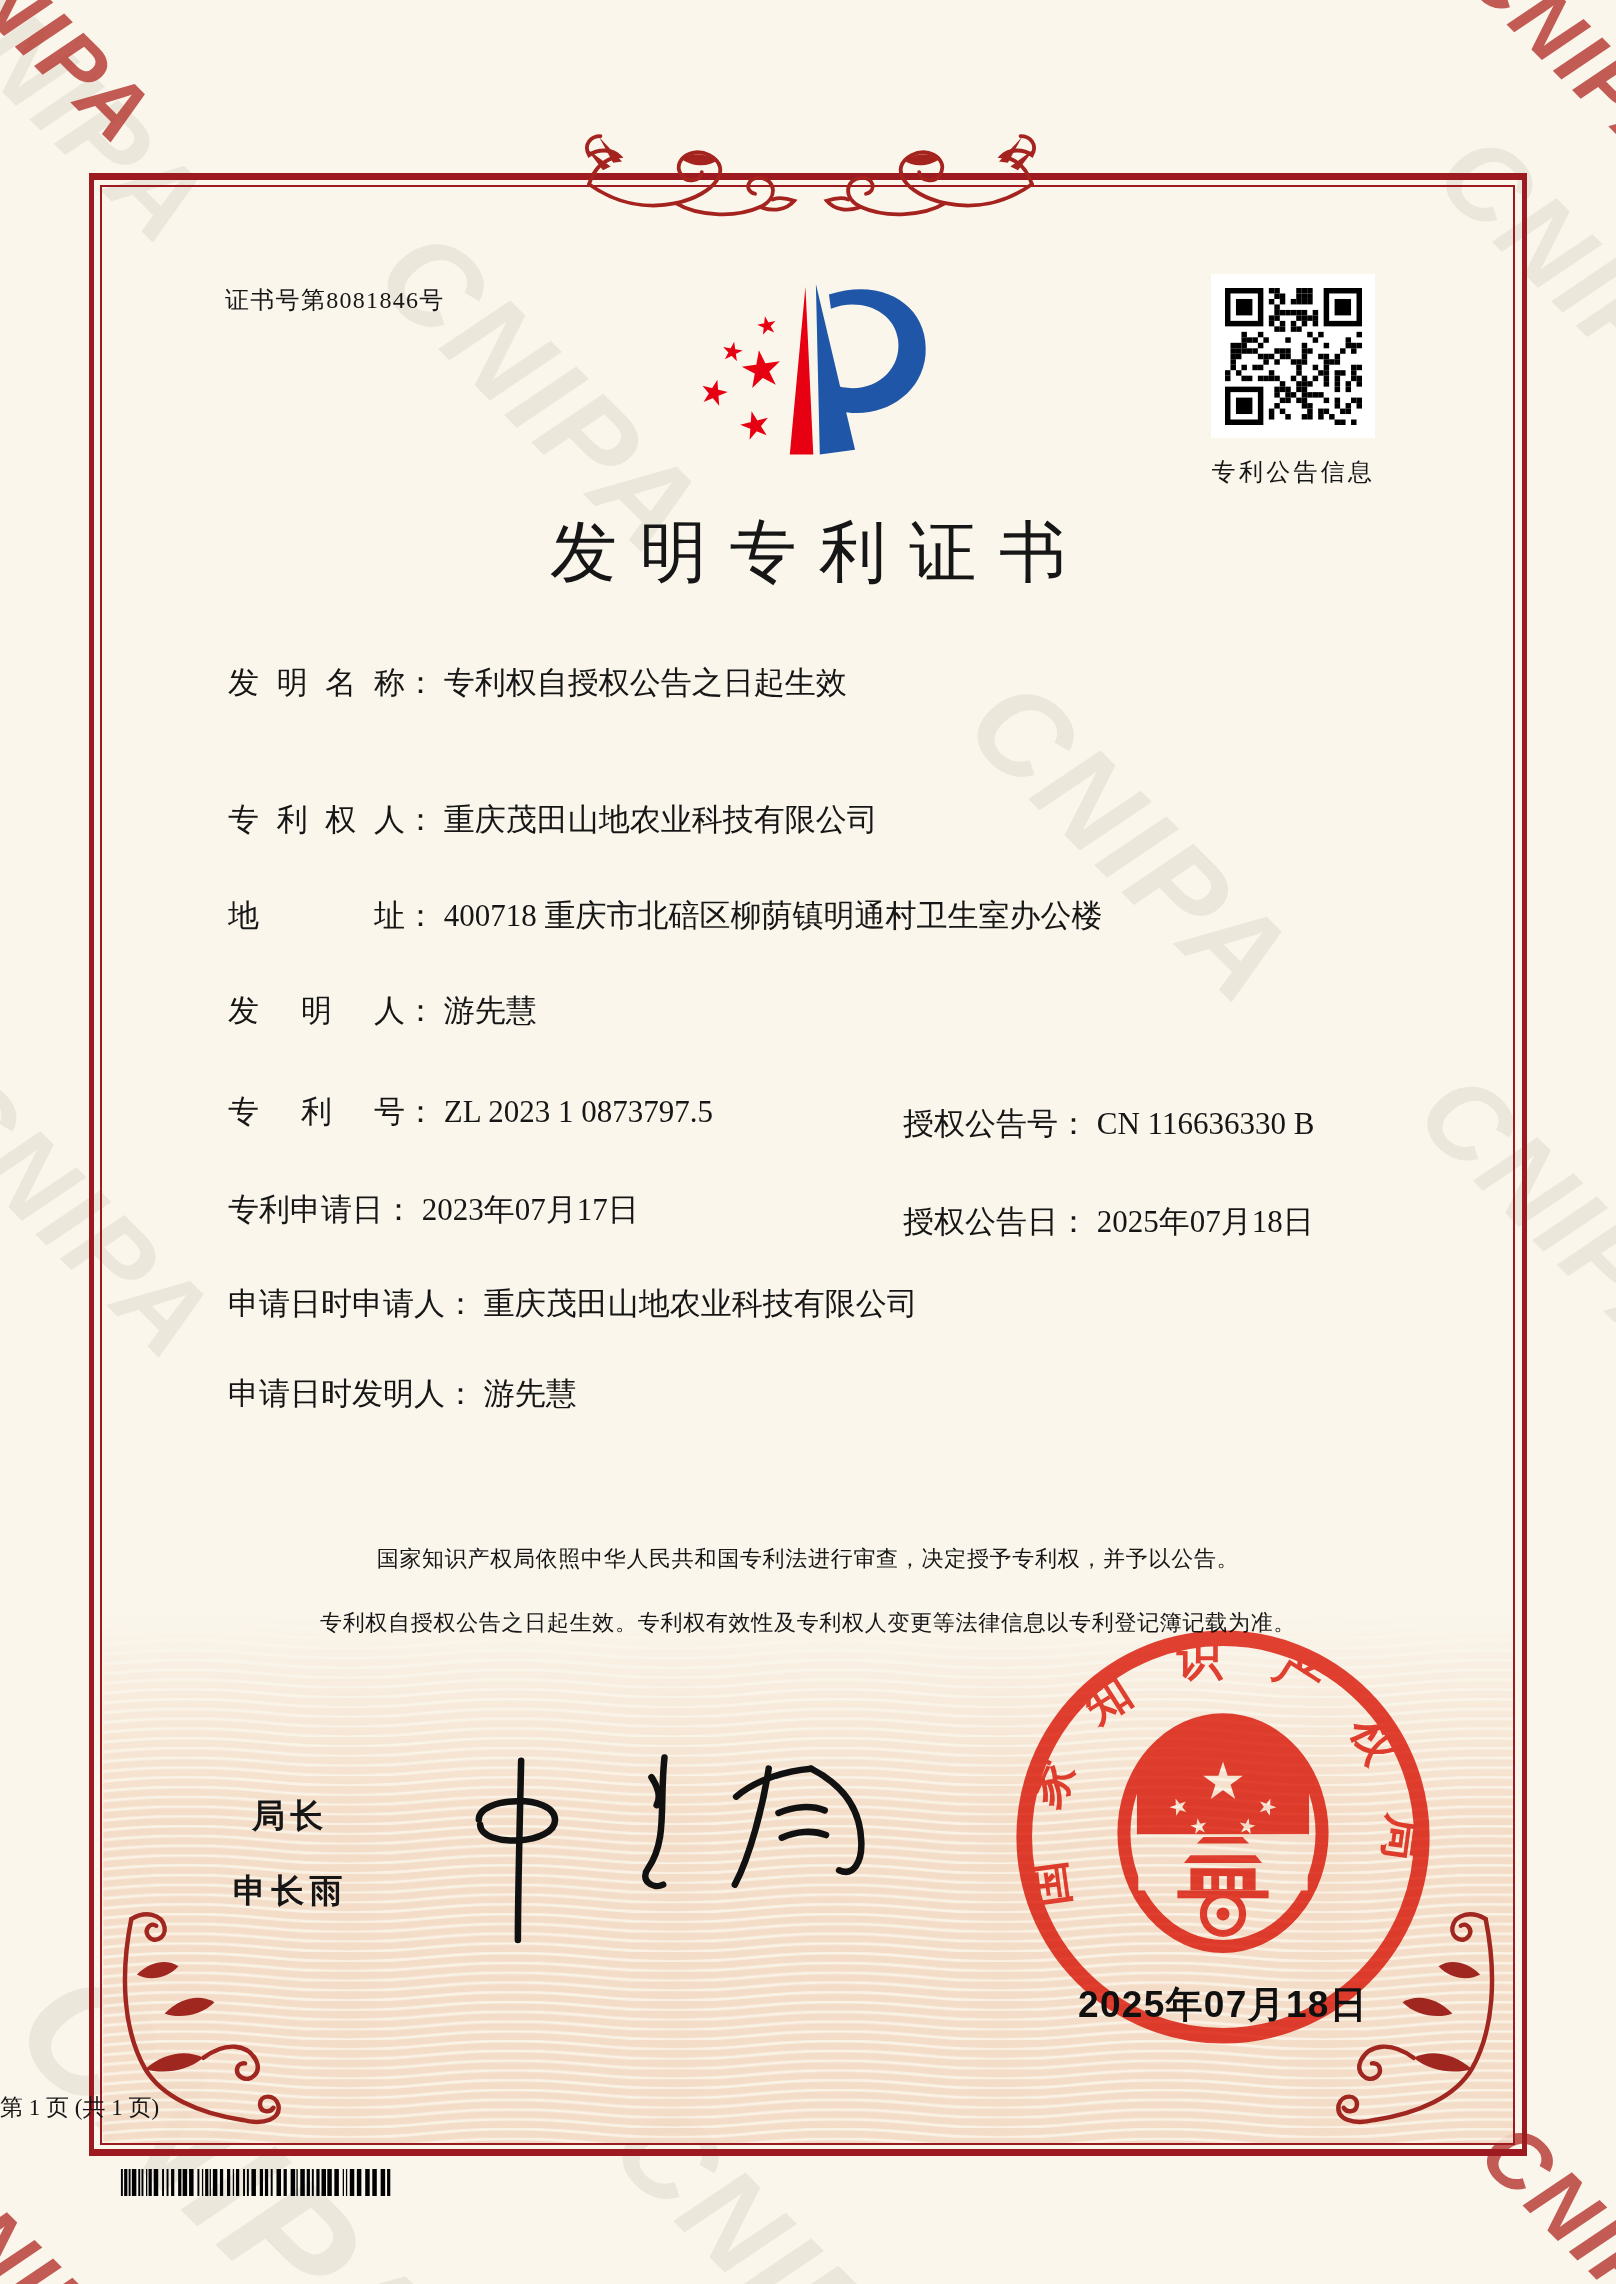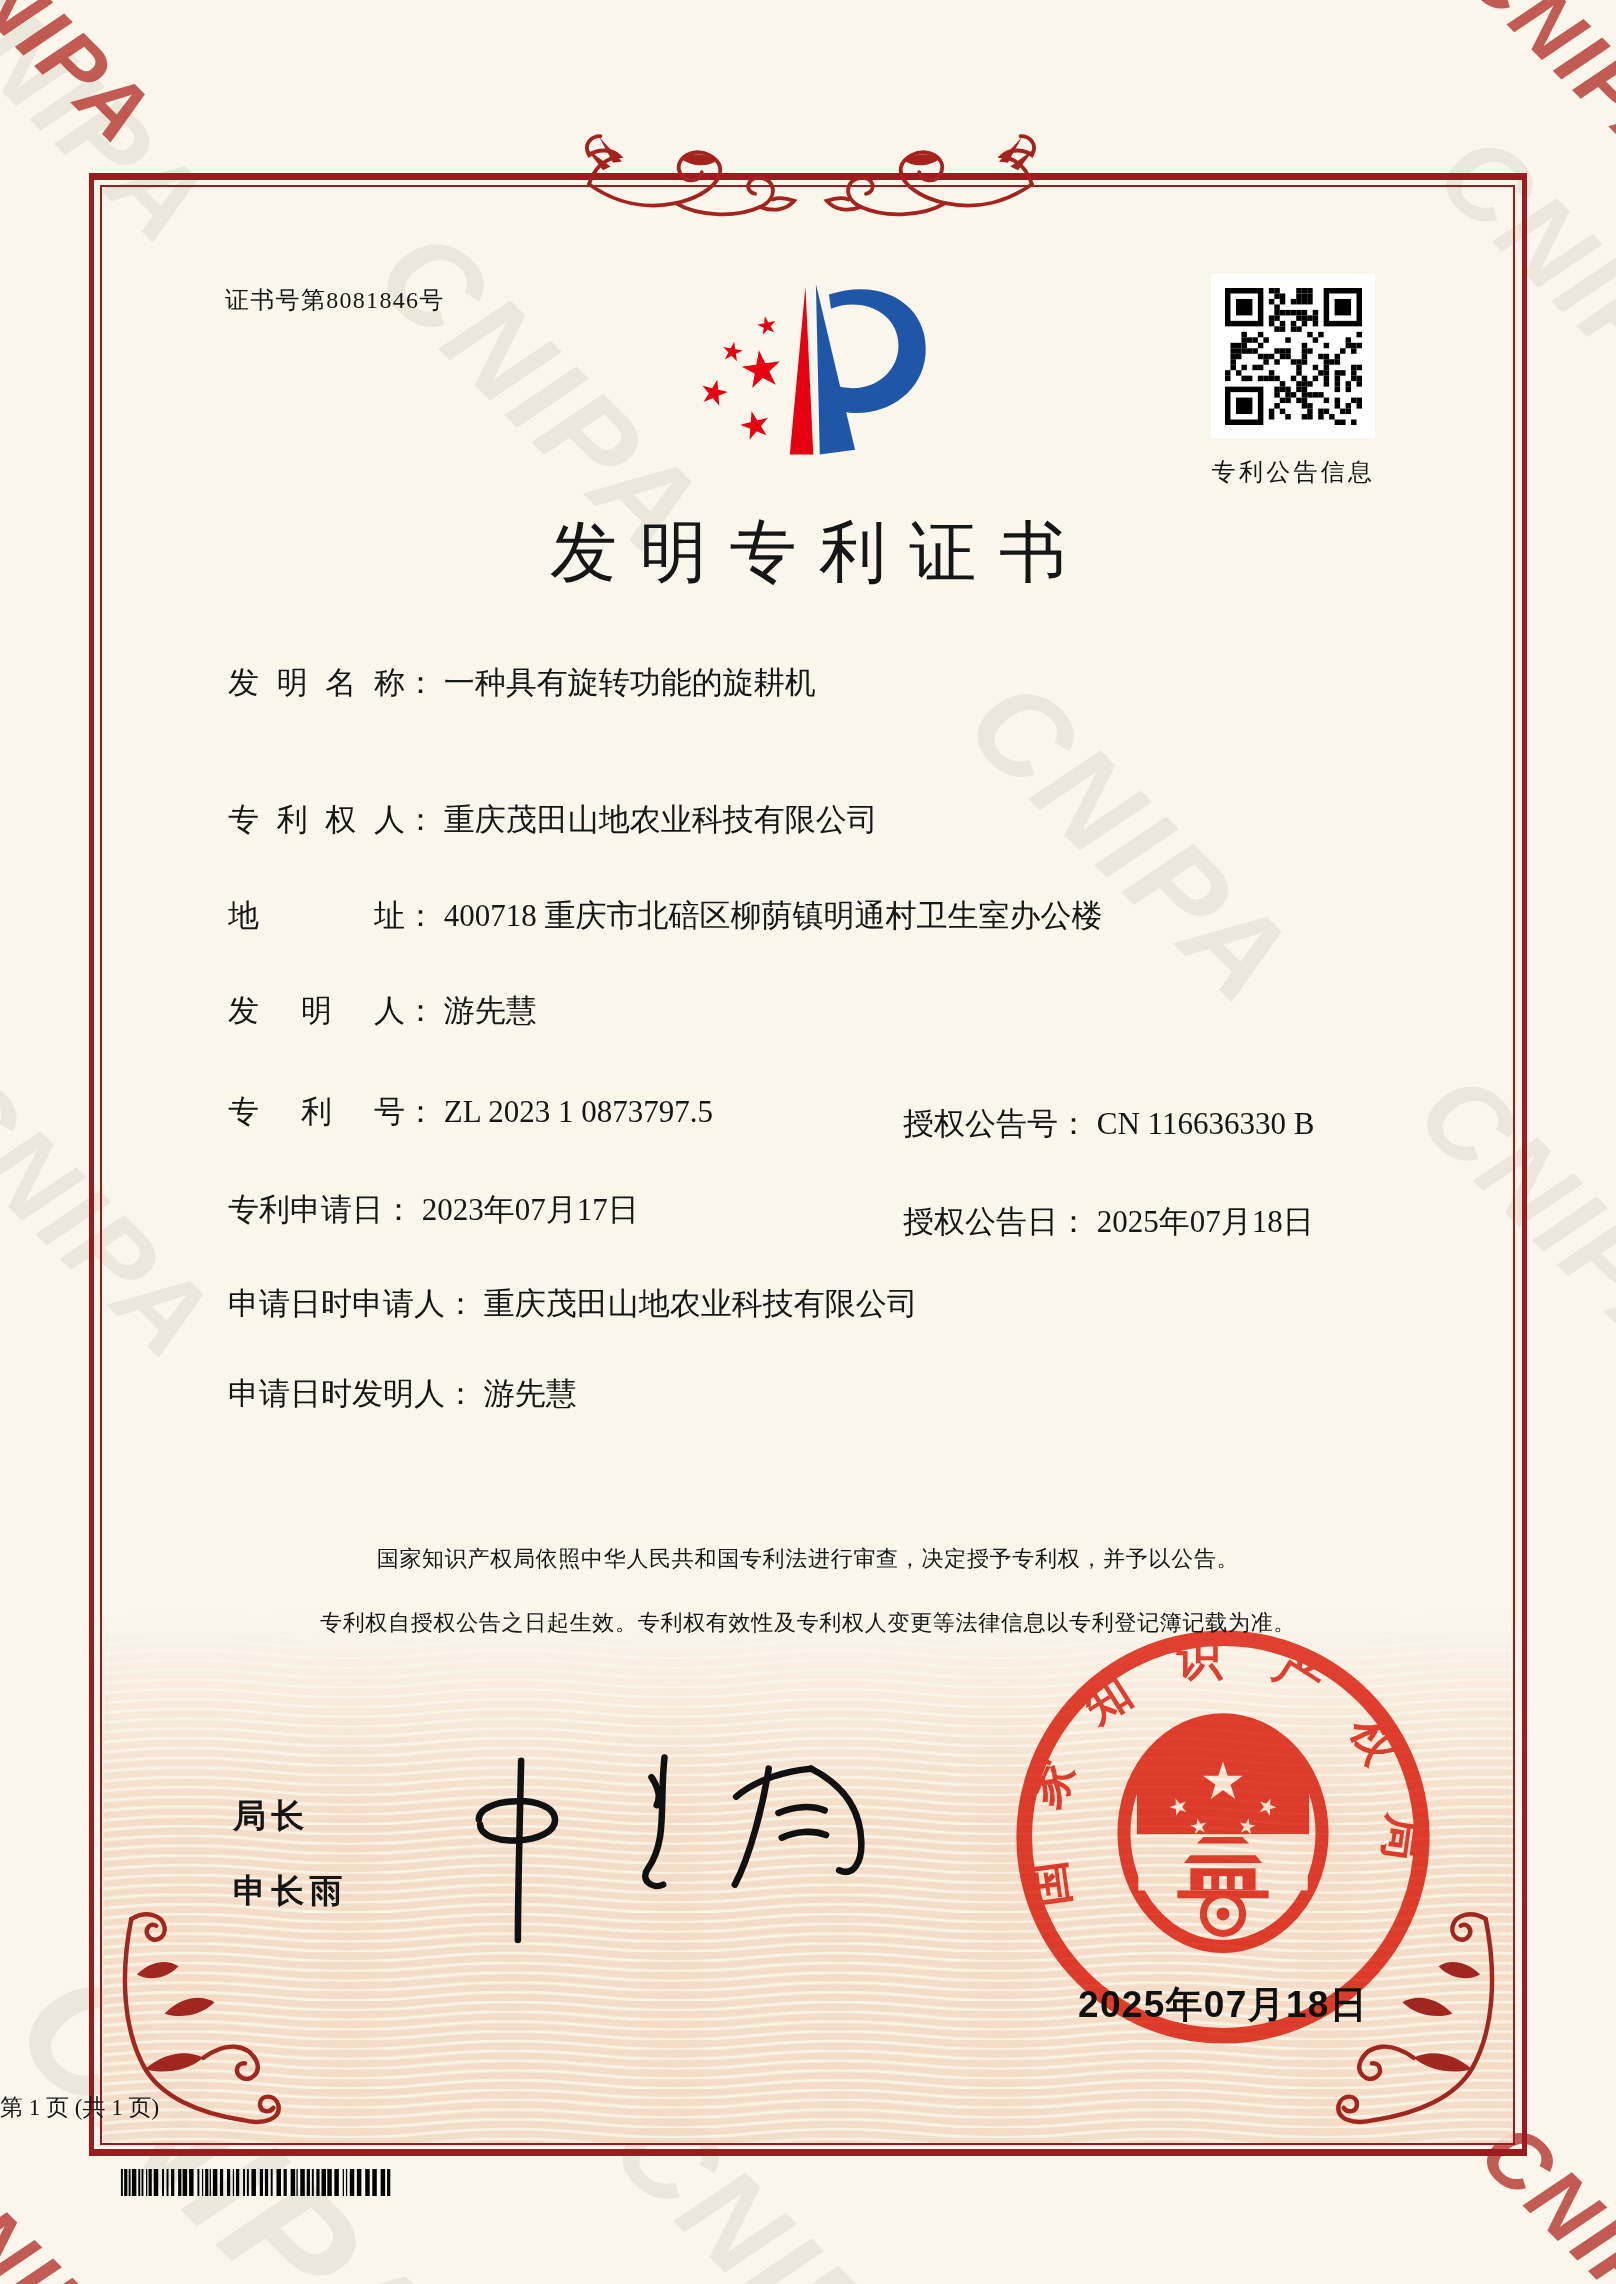"一种具有旋转功能的旋耕机" span.val { text: 一种具有旋转功能的旋耕机 -> 专利权自授权公告之日起生效 }
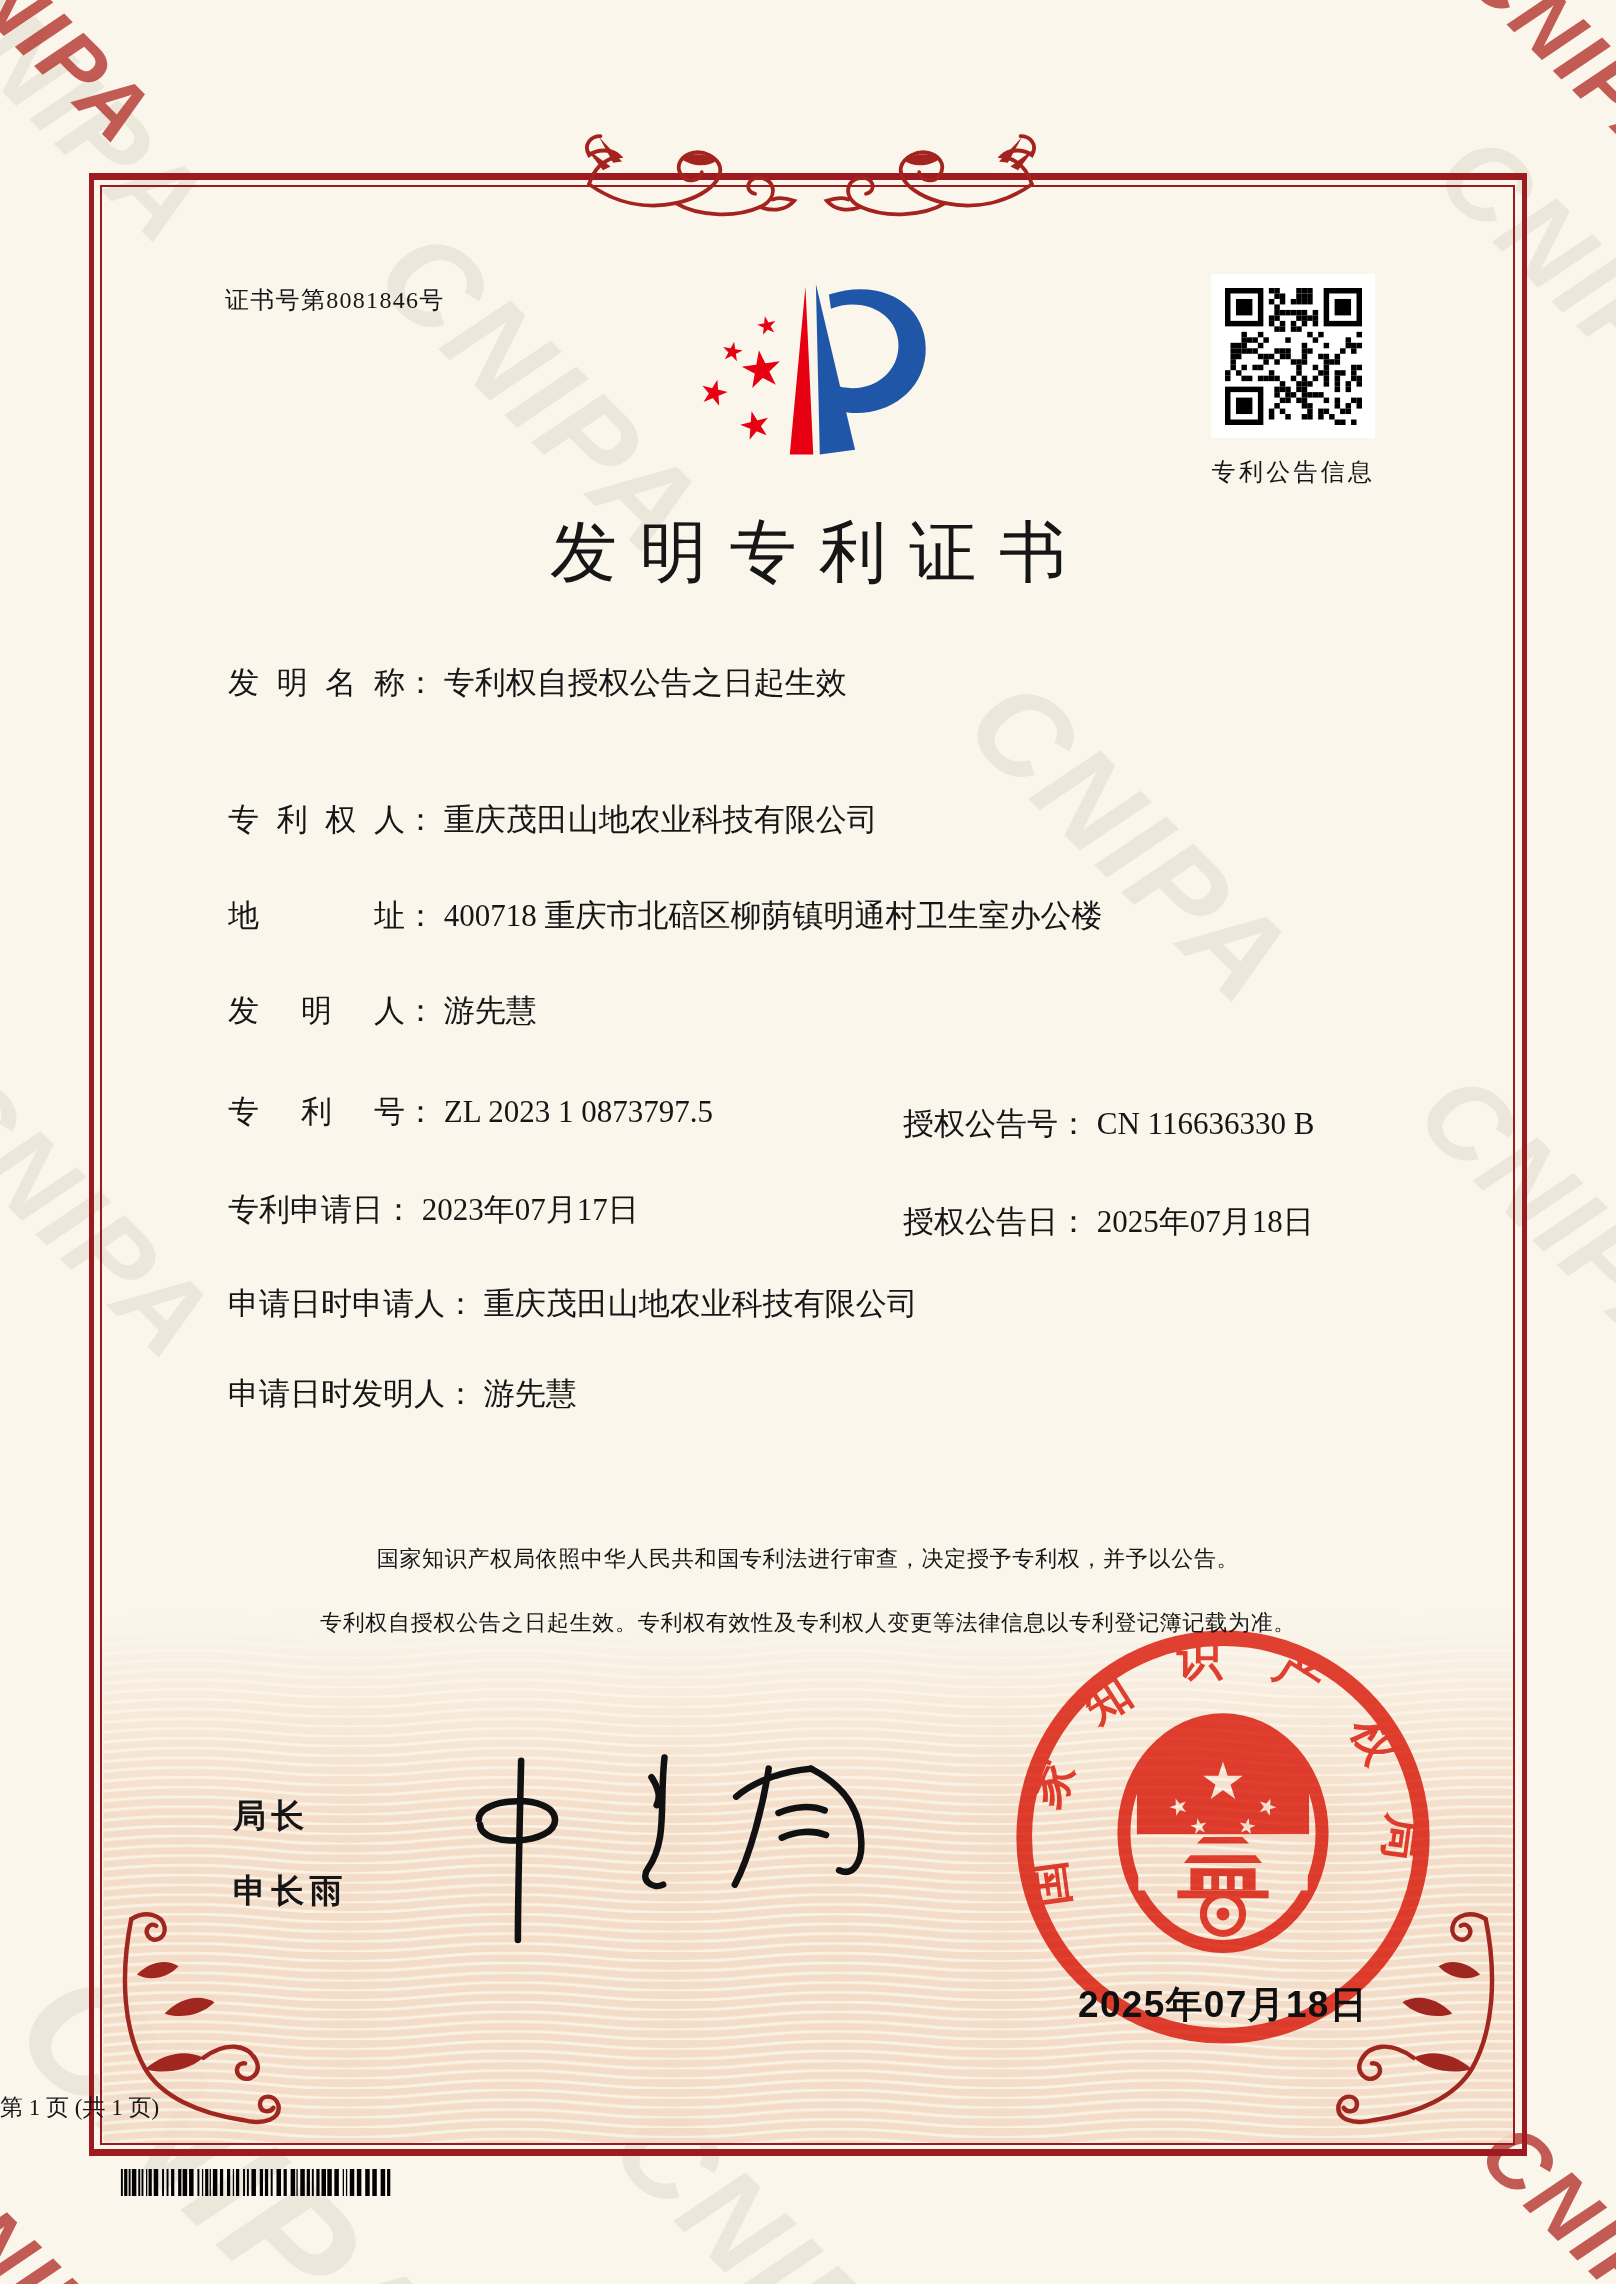"局长" div.signer { margin-left: none -> 19px }
